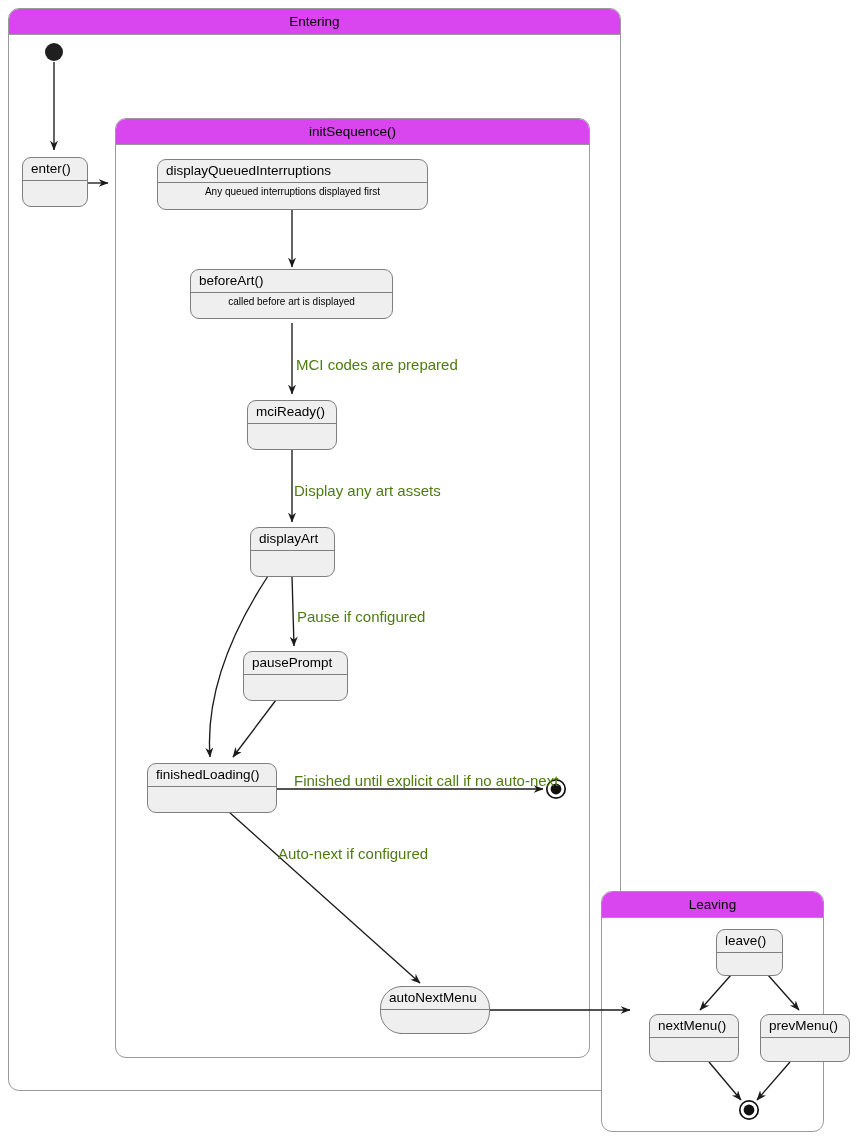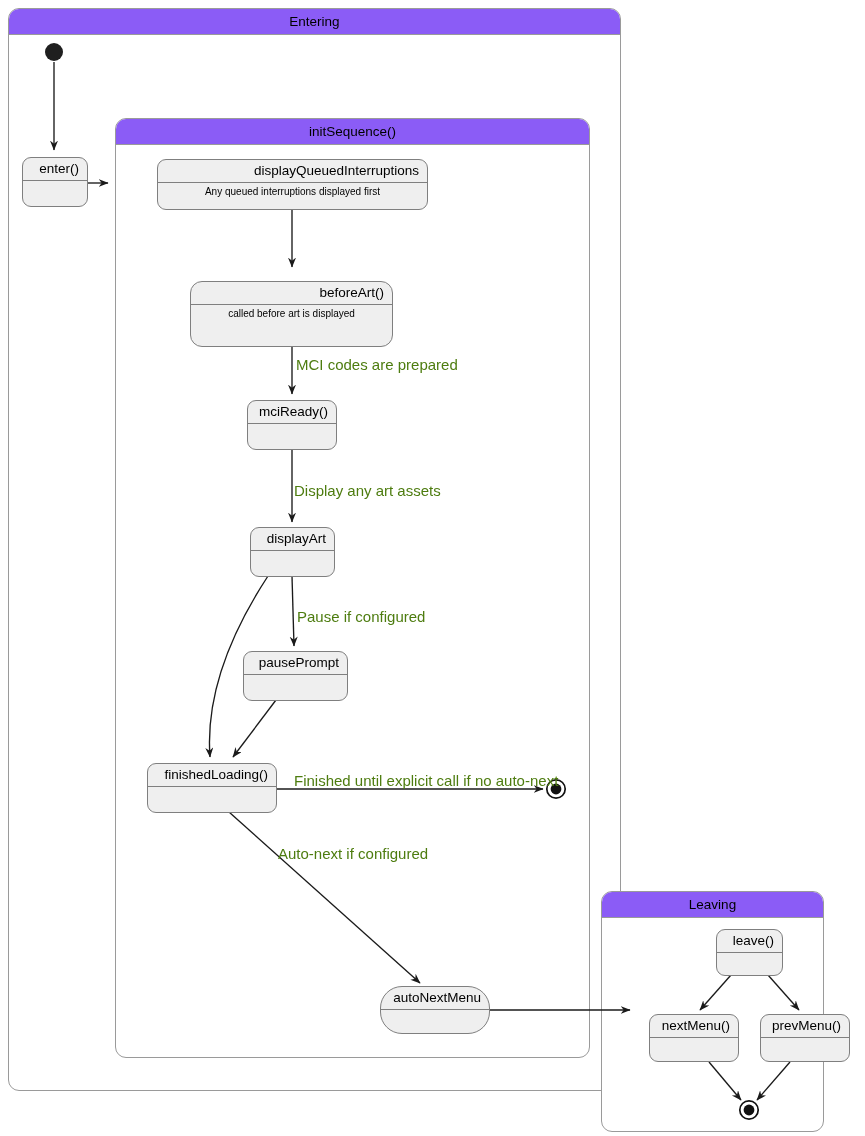"Entering" .composite > .comp-title { background: #8b5cf6 -> #d946ef }
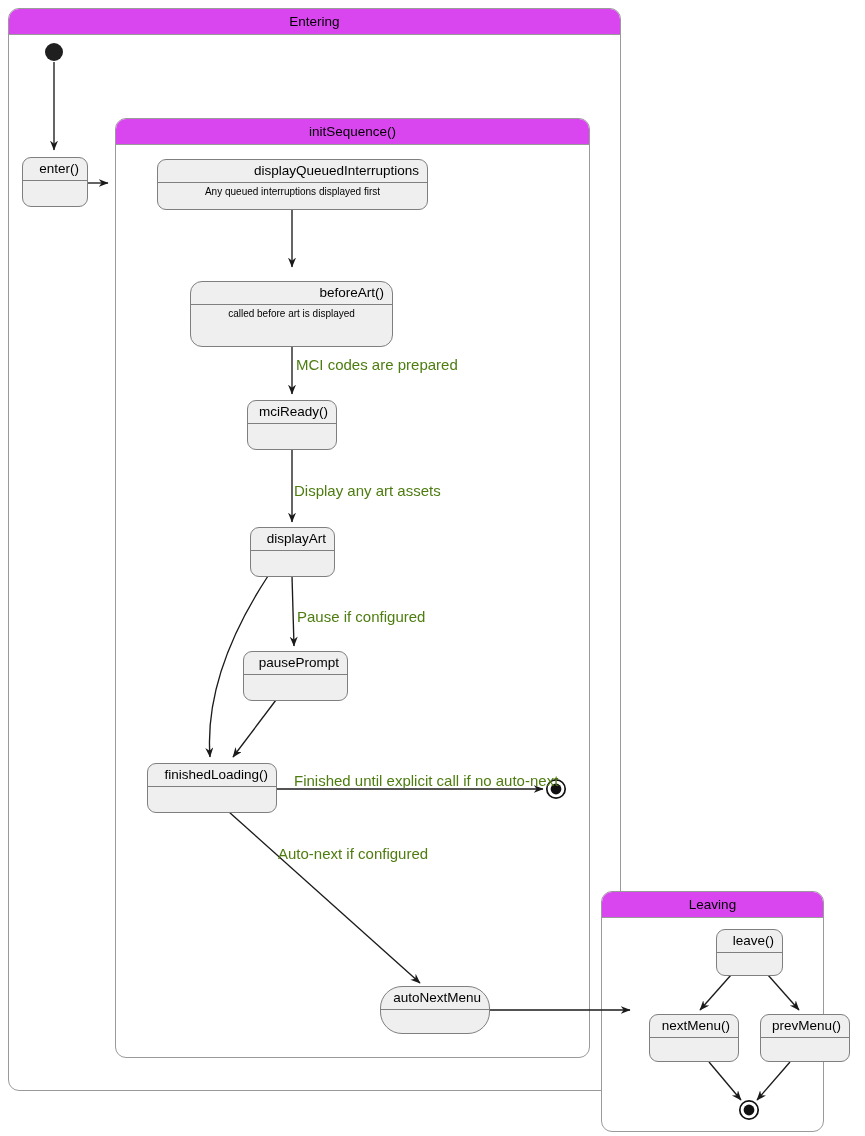"enter()" .state > .st-name { text-align: right -> left }
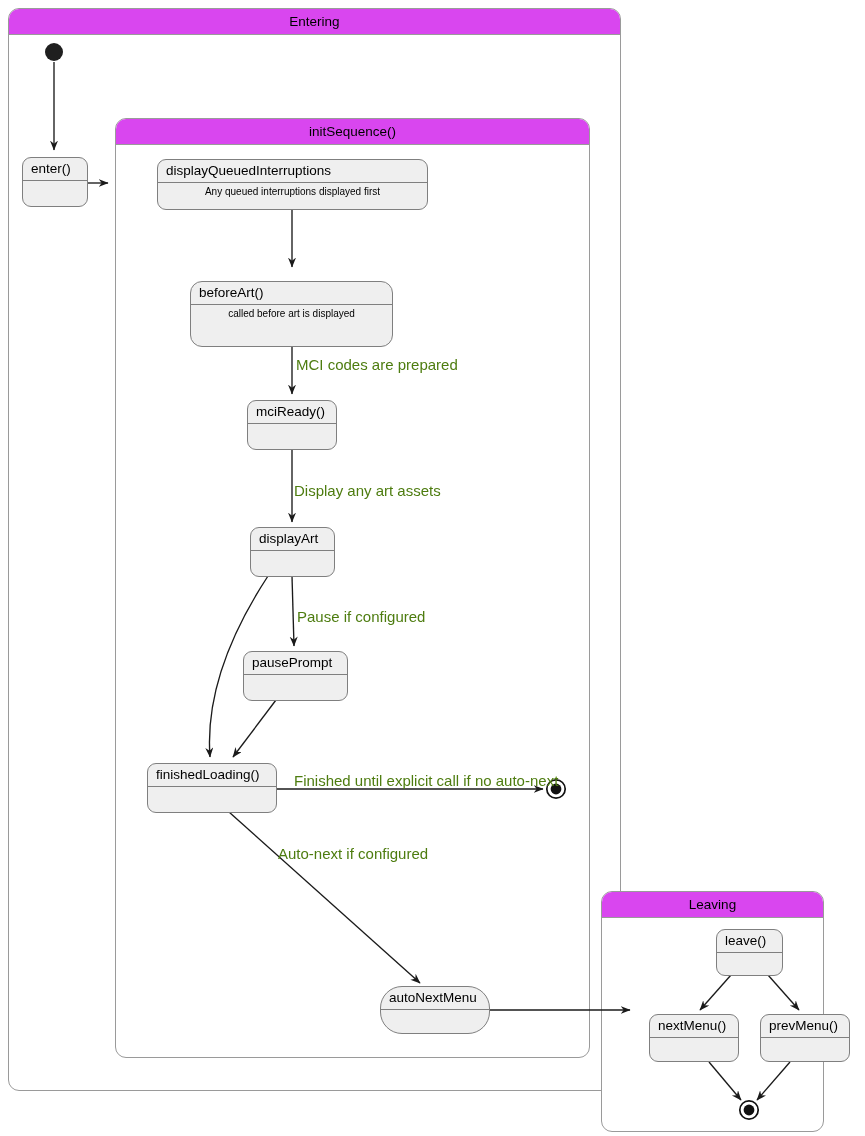"beforeArt()" div.state { border-radius: 12px -> none; height: 66px -> 50px; top: 281px -> 269px }
